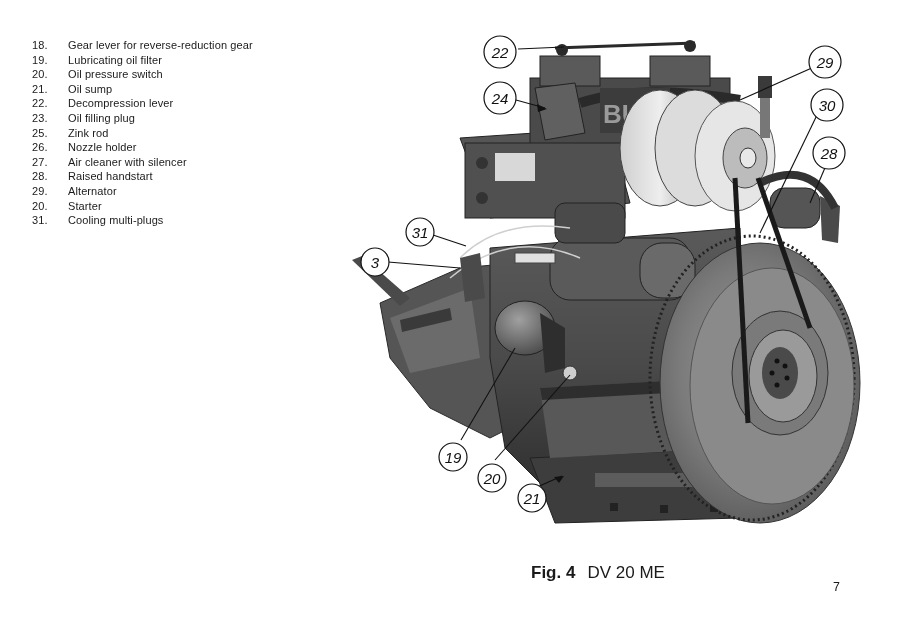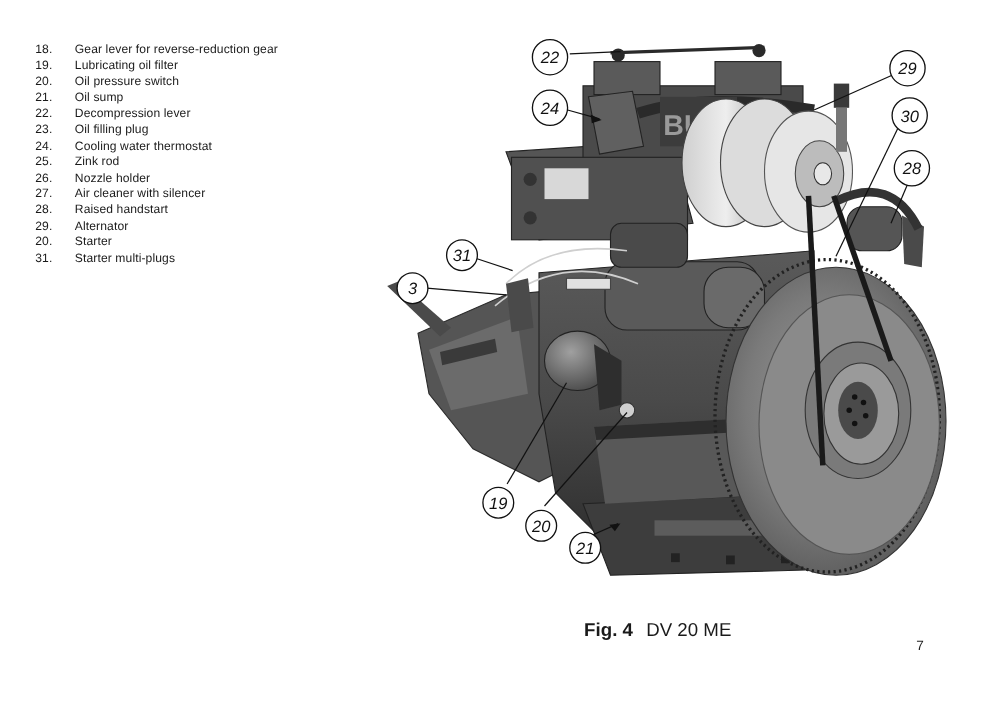"24. Cooling water thermostat" li { html: <li><span>24.</span><span>Cooling water thermostat</span></li> -> none }
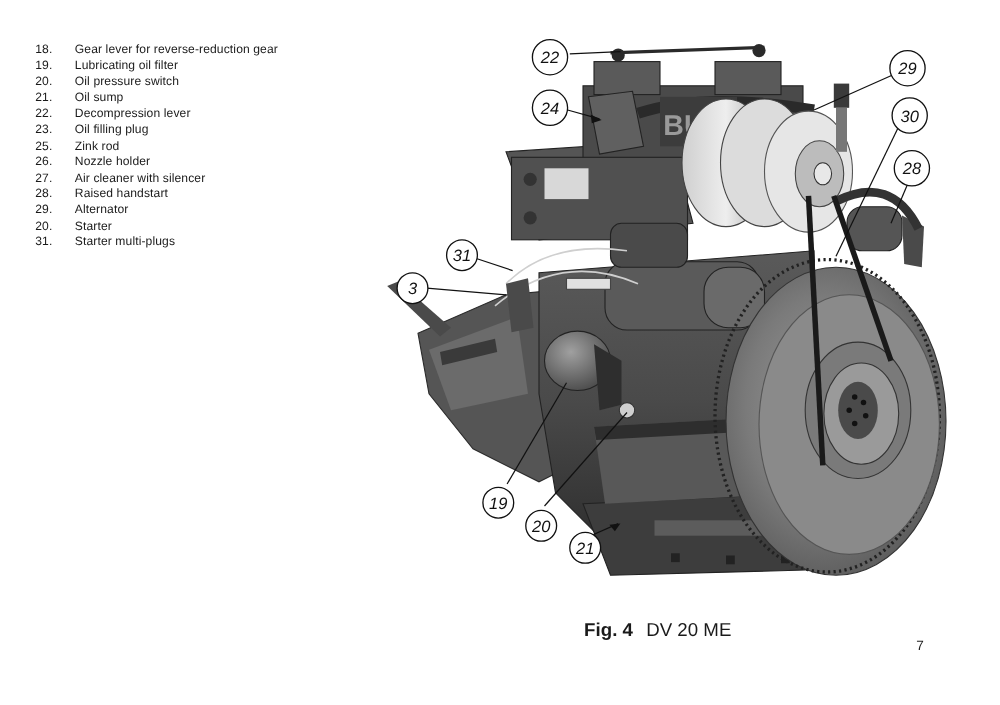"Starter multi-plugs" span { text: Starter -> Cooling }
